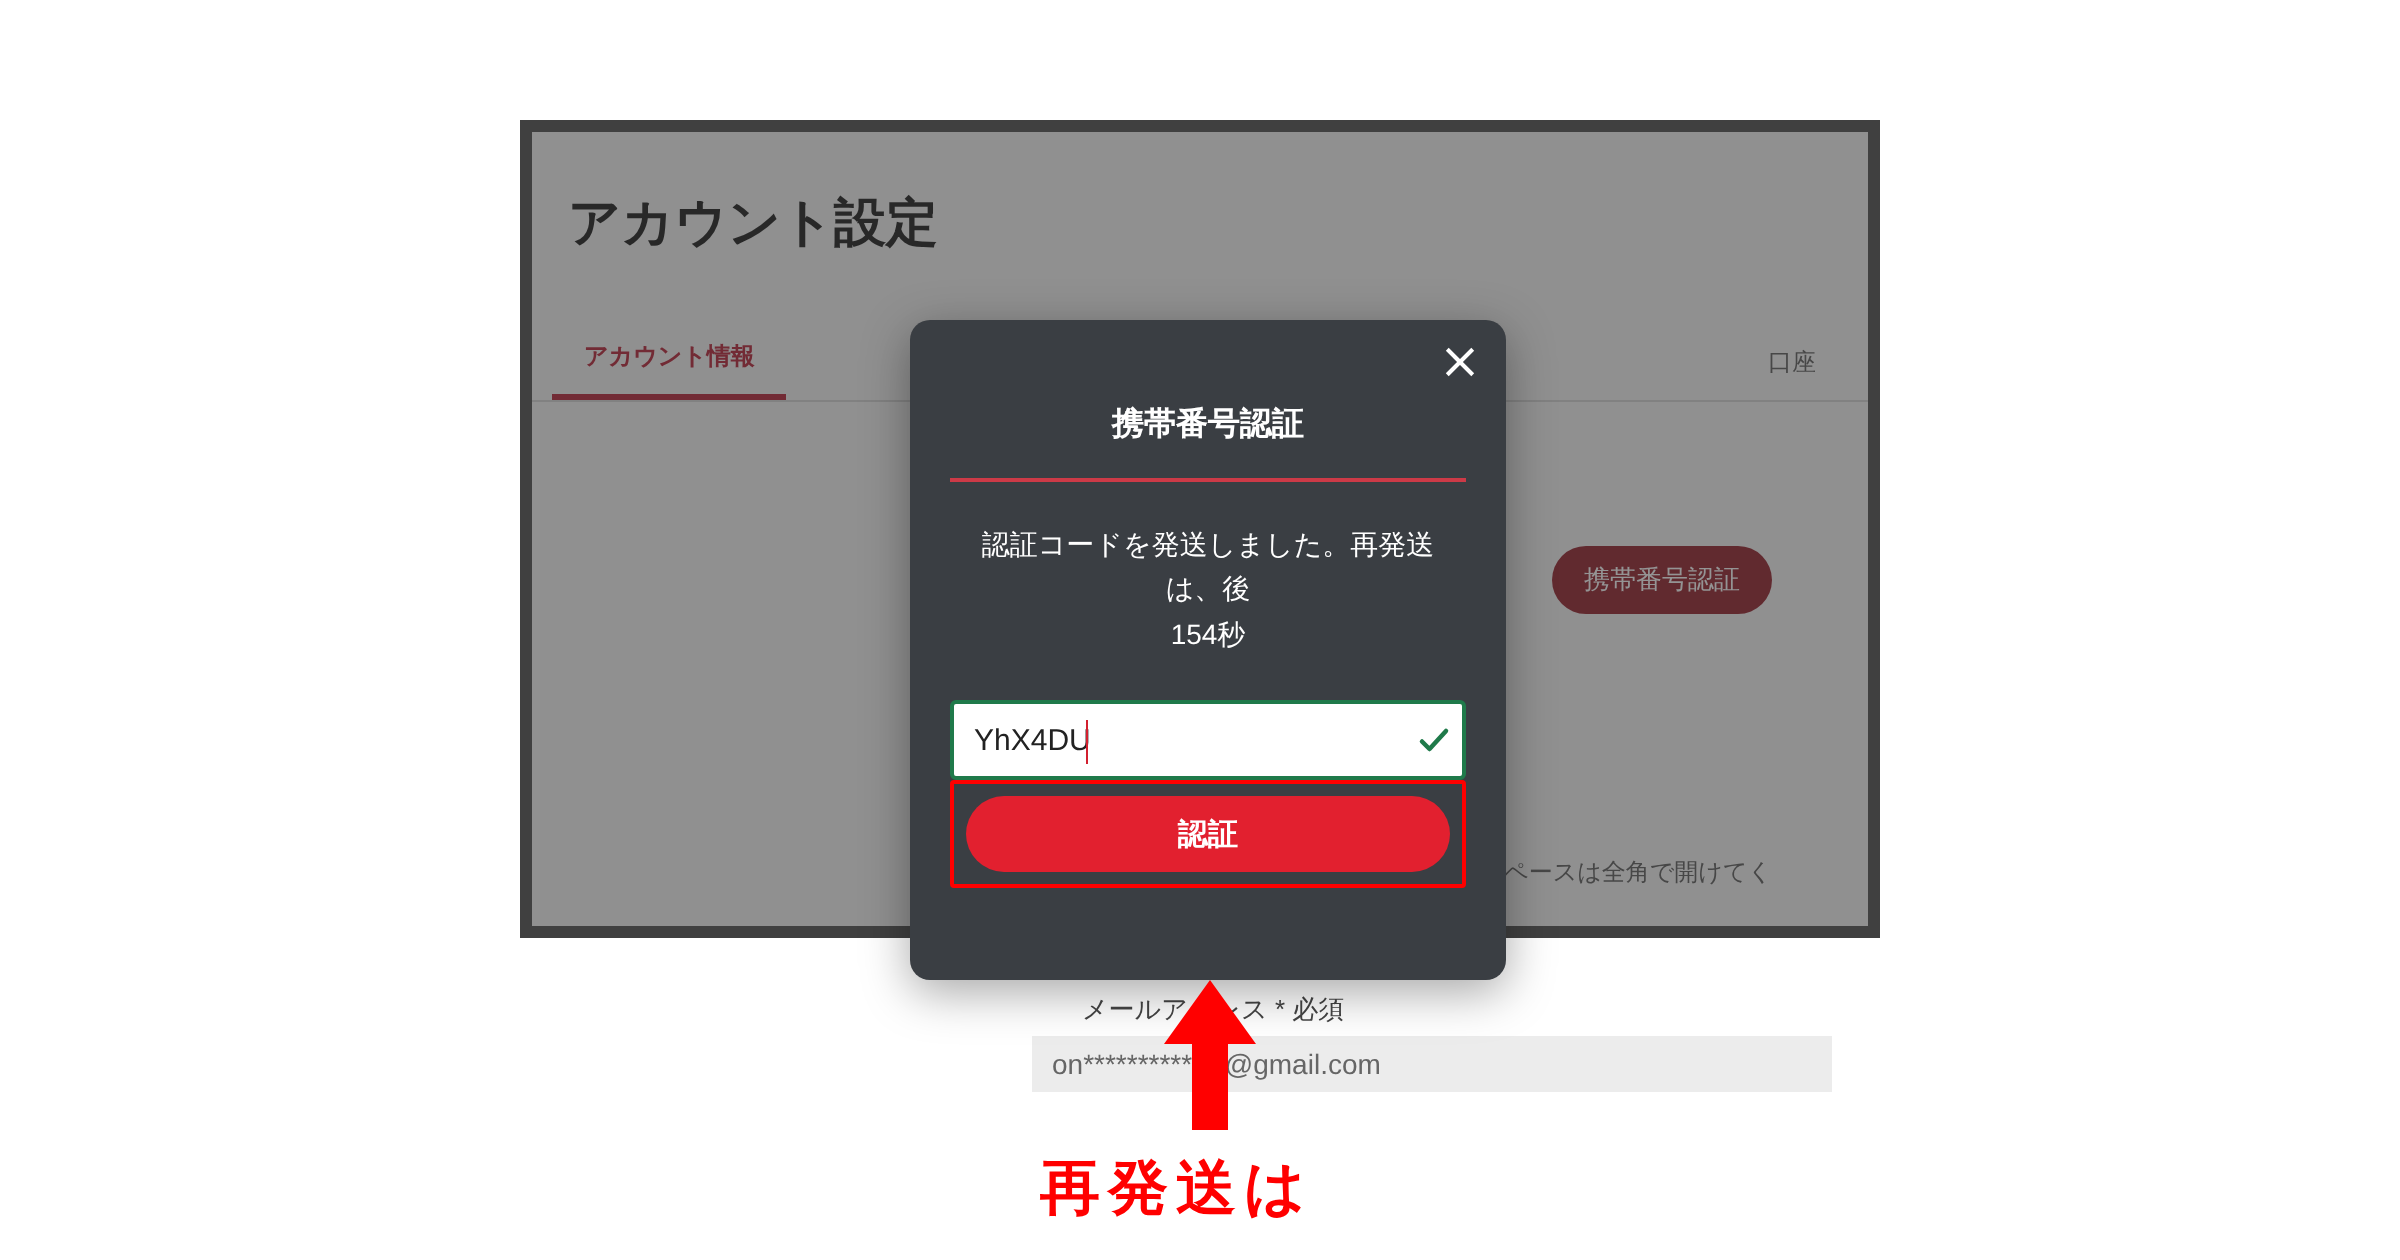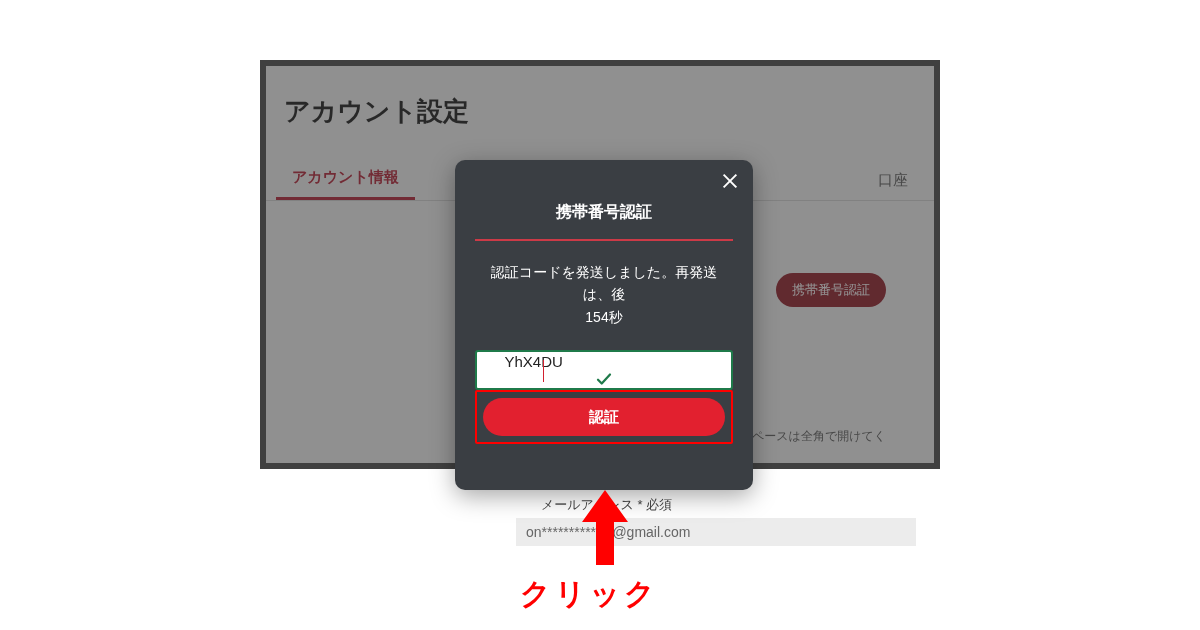"アカウント情報" .tab { font-size: 15px -> 12px }
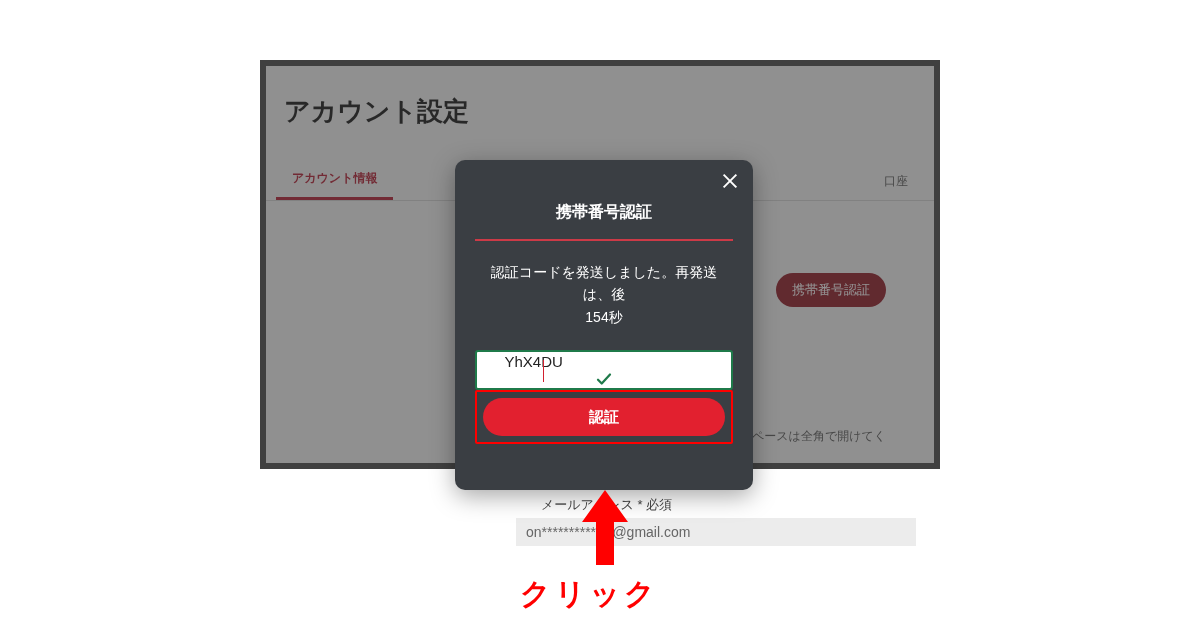"YhX4DU" .input-wrap { align-items: center -> none; flex-direction: column -> none }
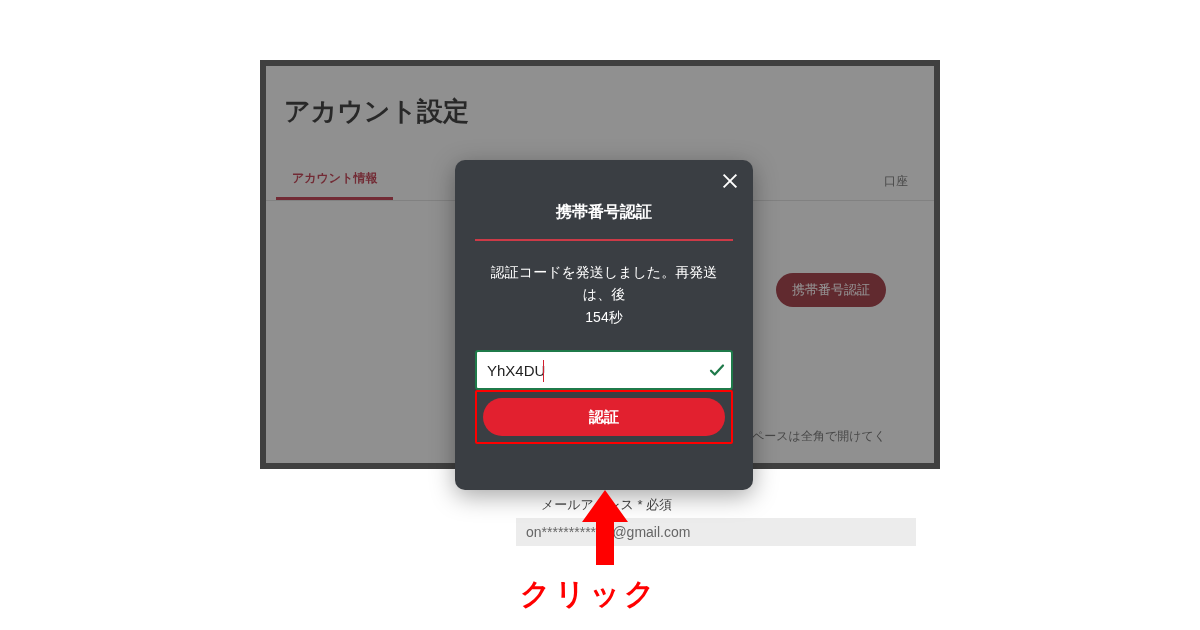"クリック" div.click-label { text: クリック -> 再発送は }
